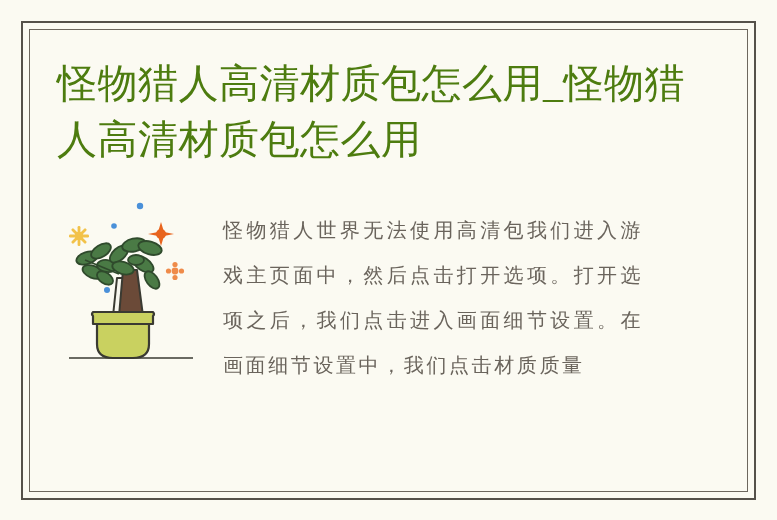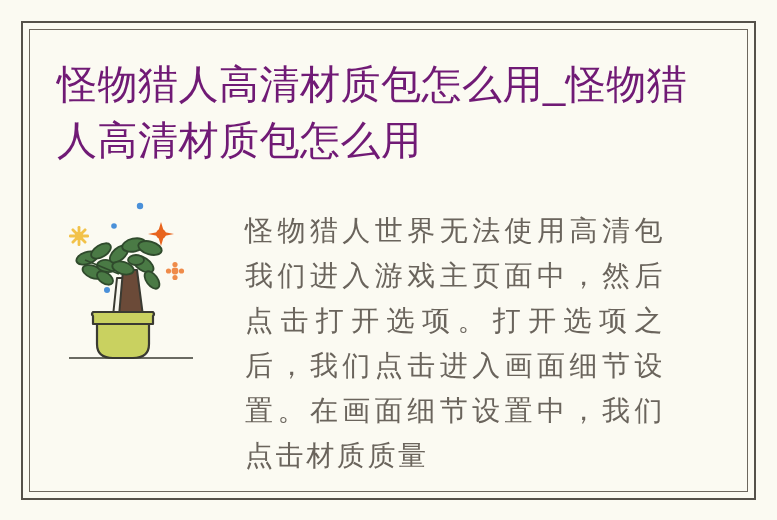"怪物猎人高清材质包怎么用_怪物猎人高清材质包怎么用" .title { color: #701a75 -> #4d7c0f; font-family: Liberation Sans, sans-serif -> Liberation Serif, serif }
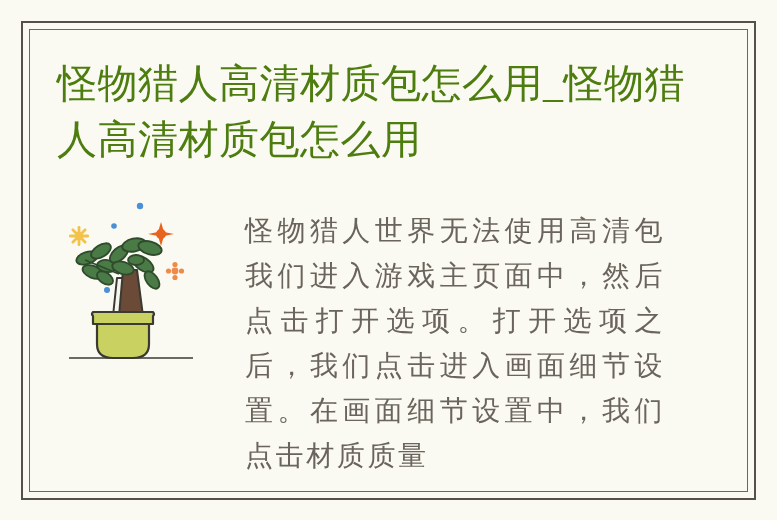"怪物猎人世界无法使用高清包我们进入游戏主页面中，然后点击打开选项。打开选项之后，" .body-text { font-size: 28px -> 20px; left: 188px -> 166px }
